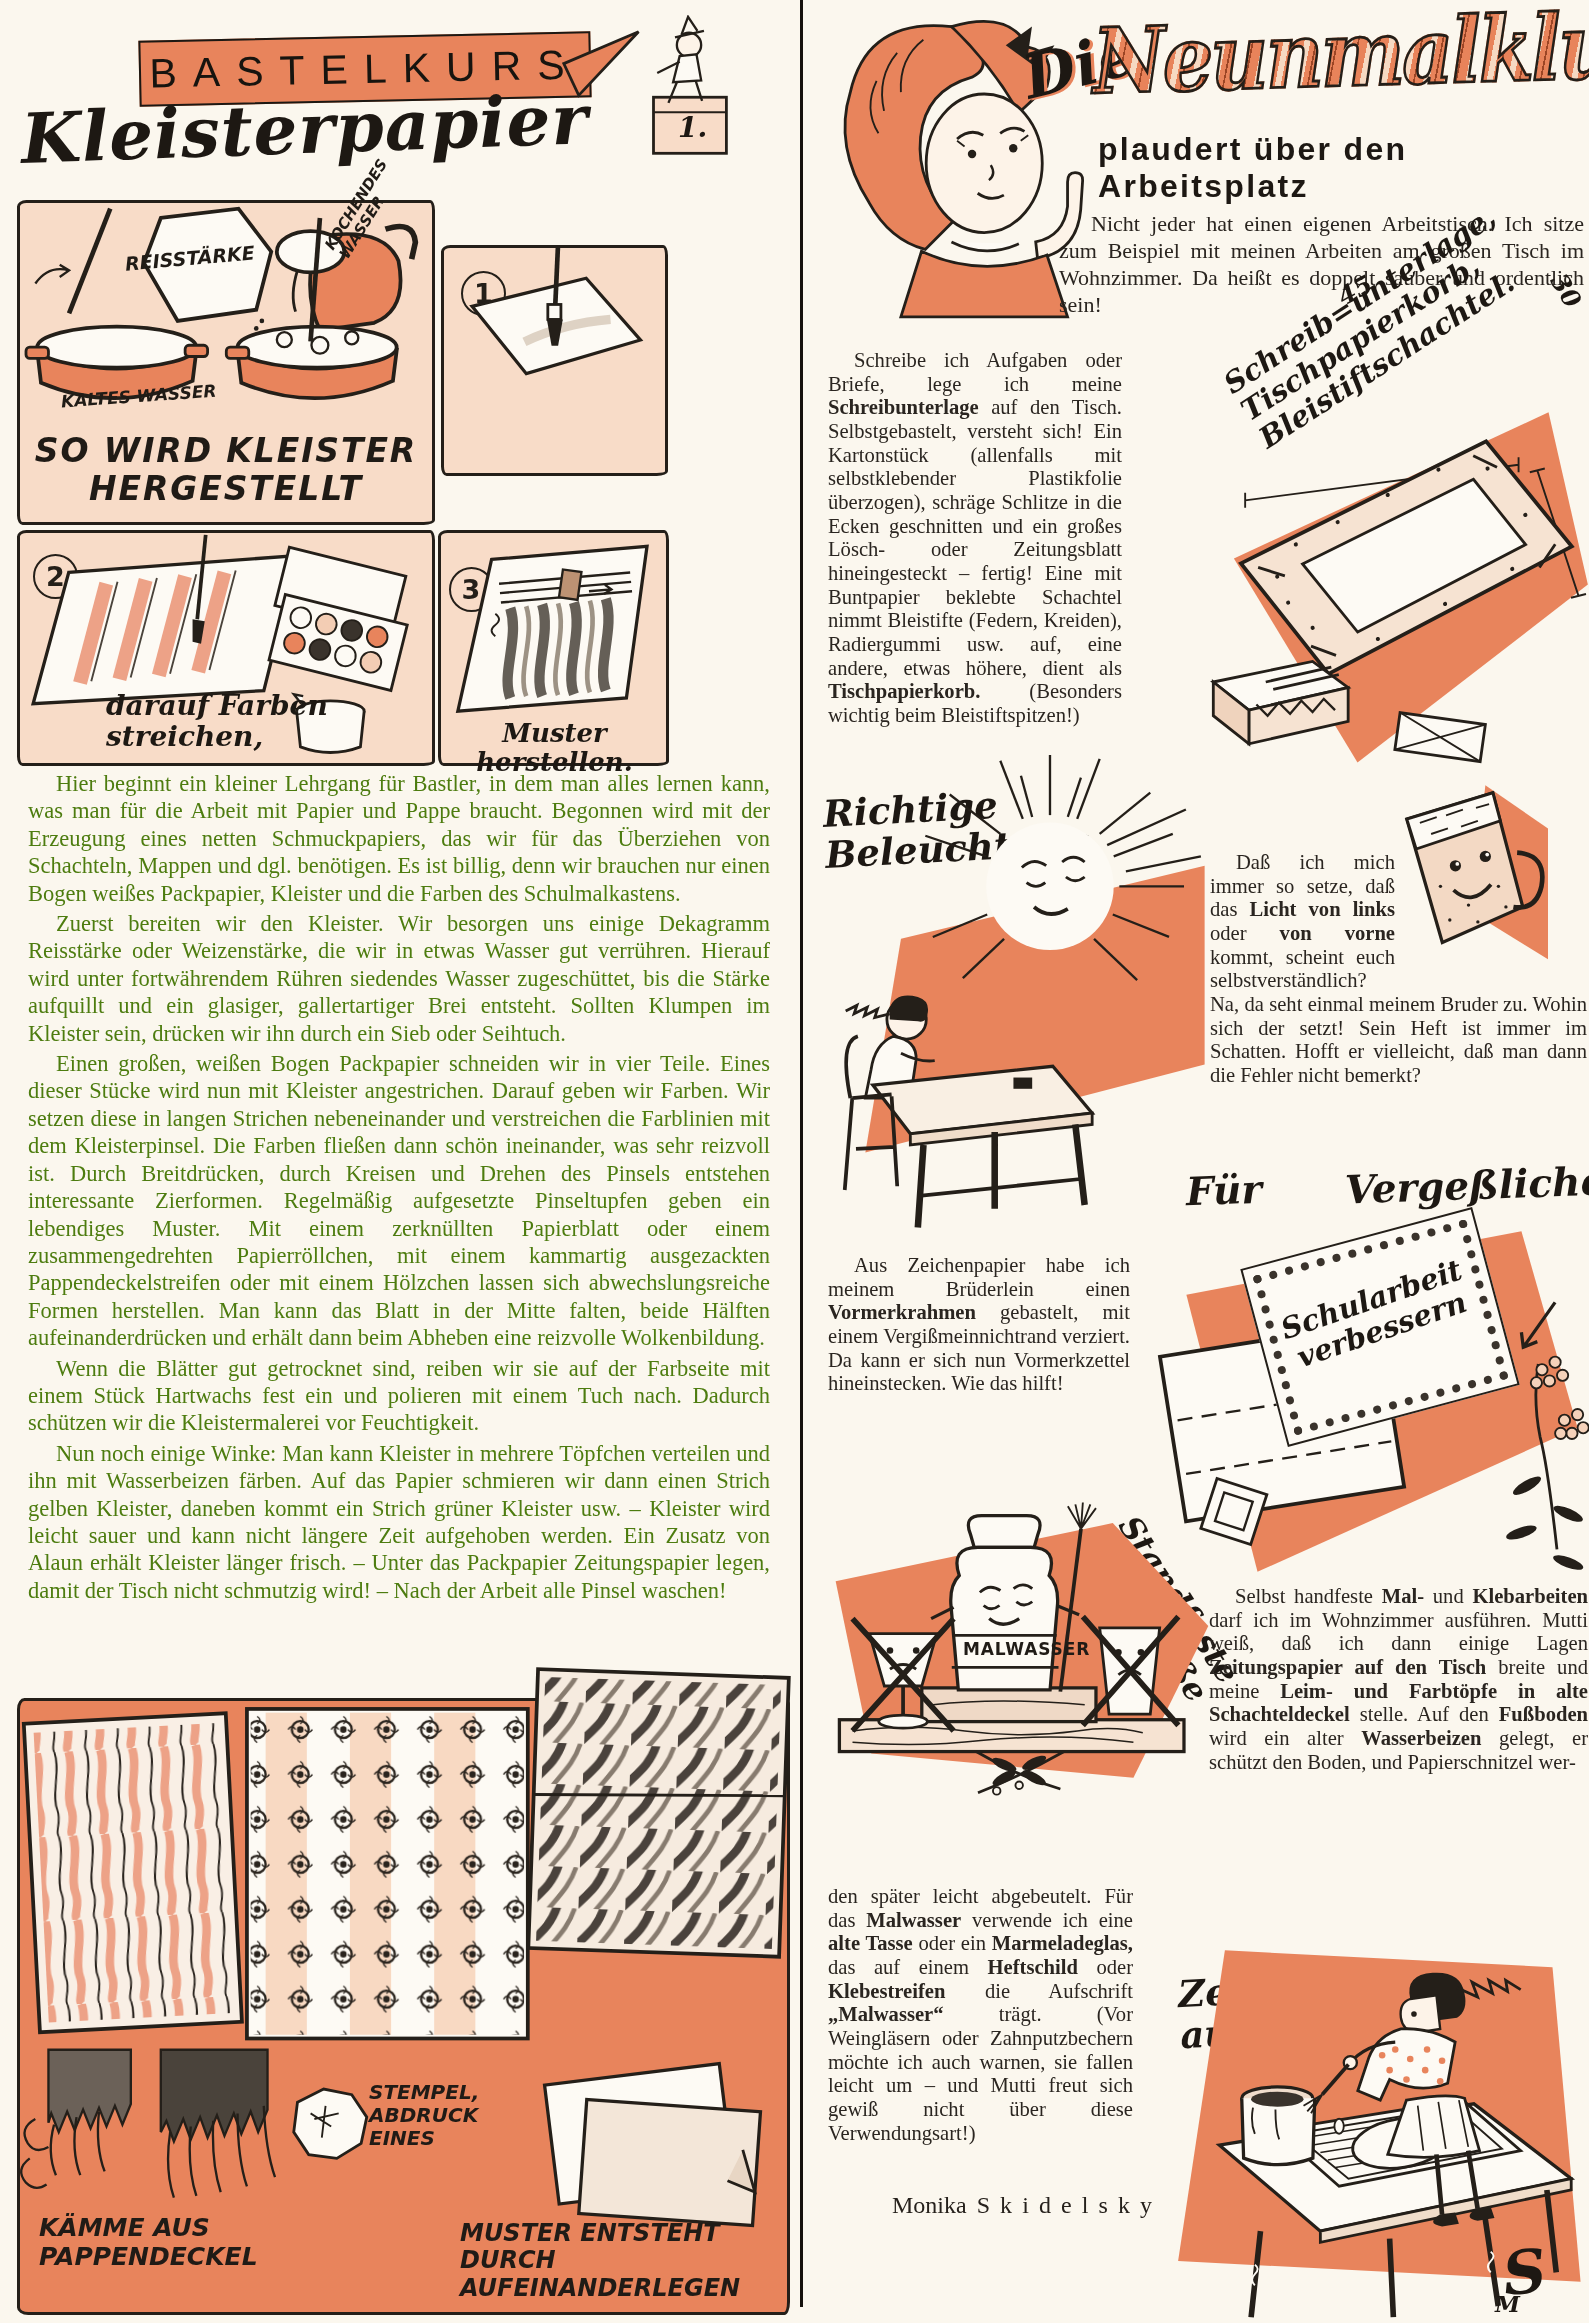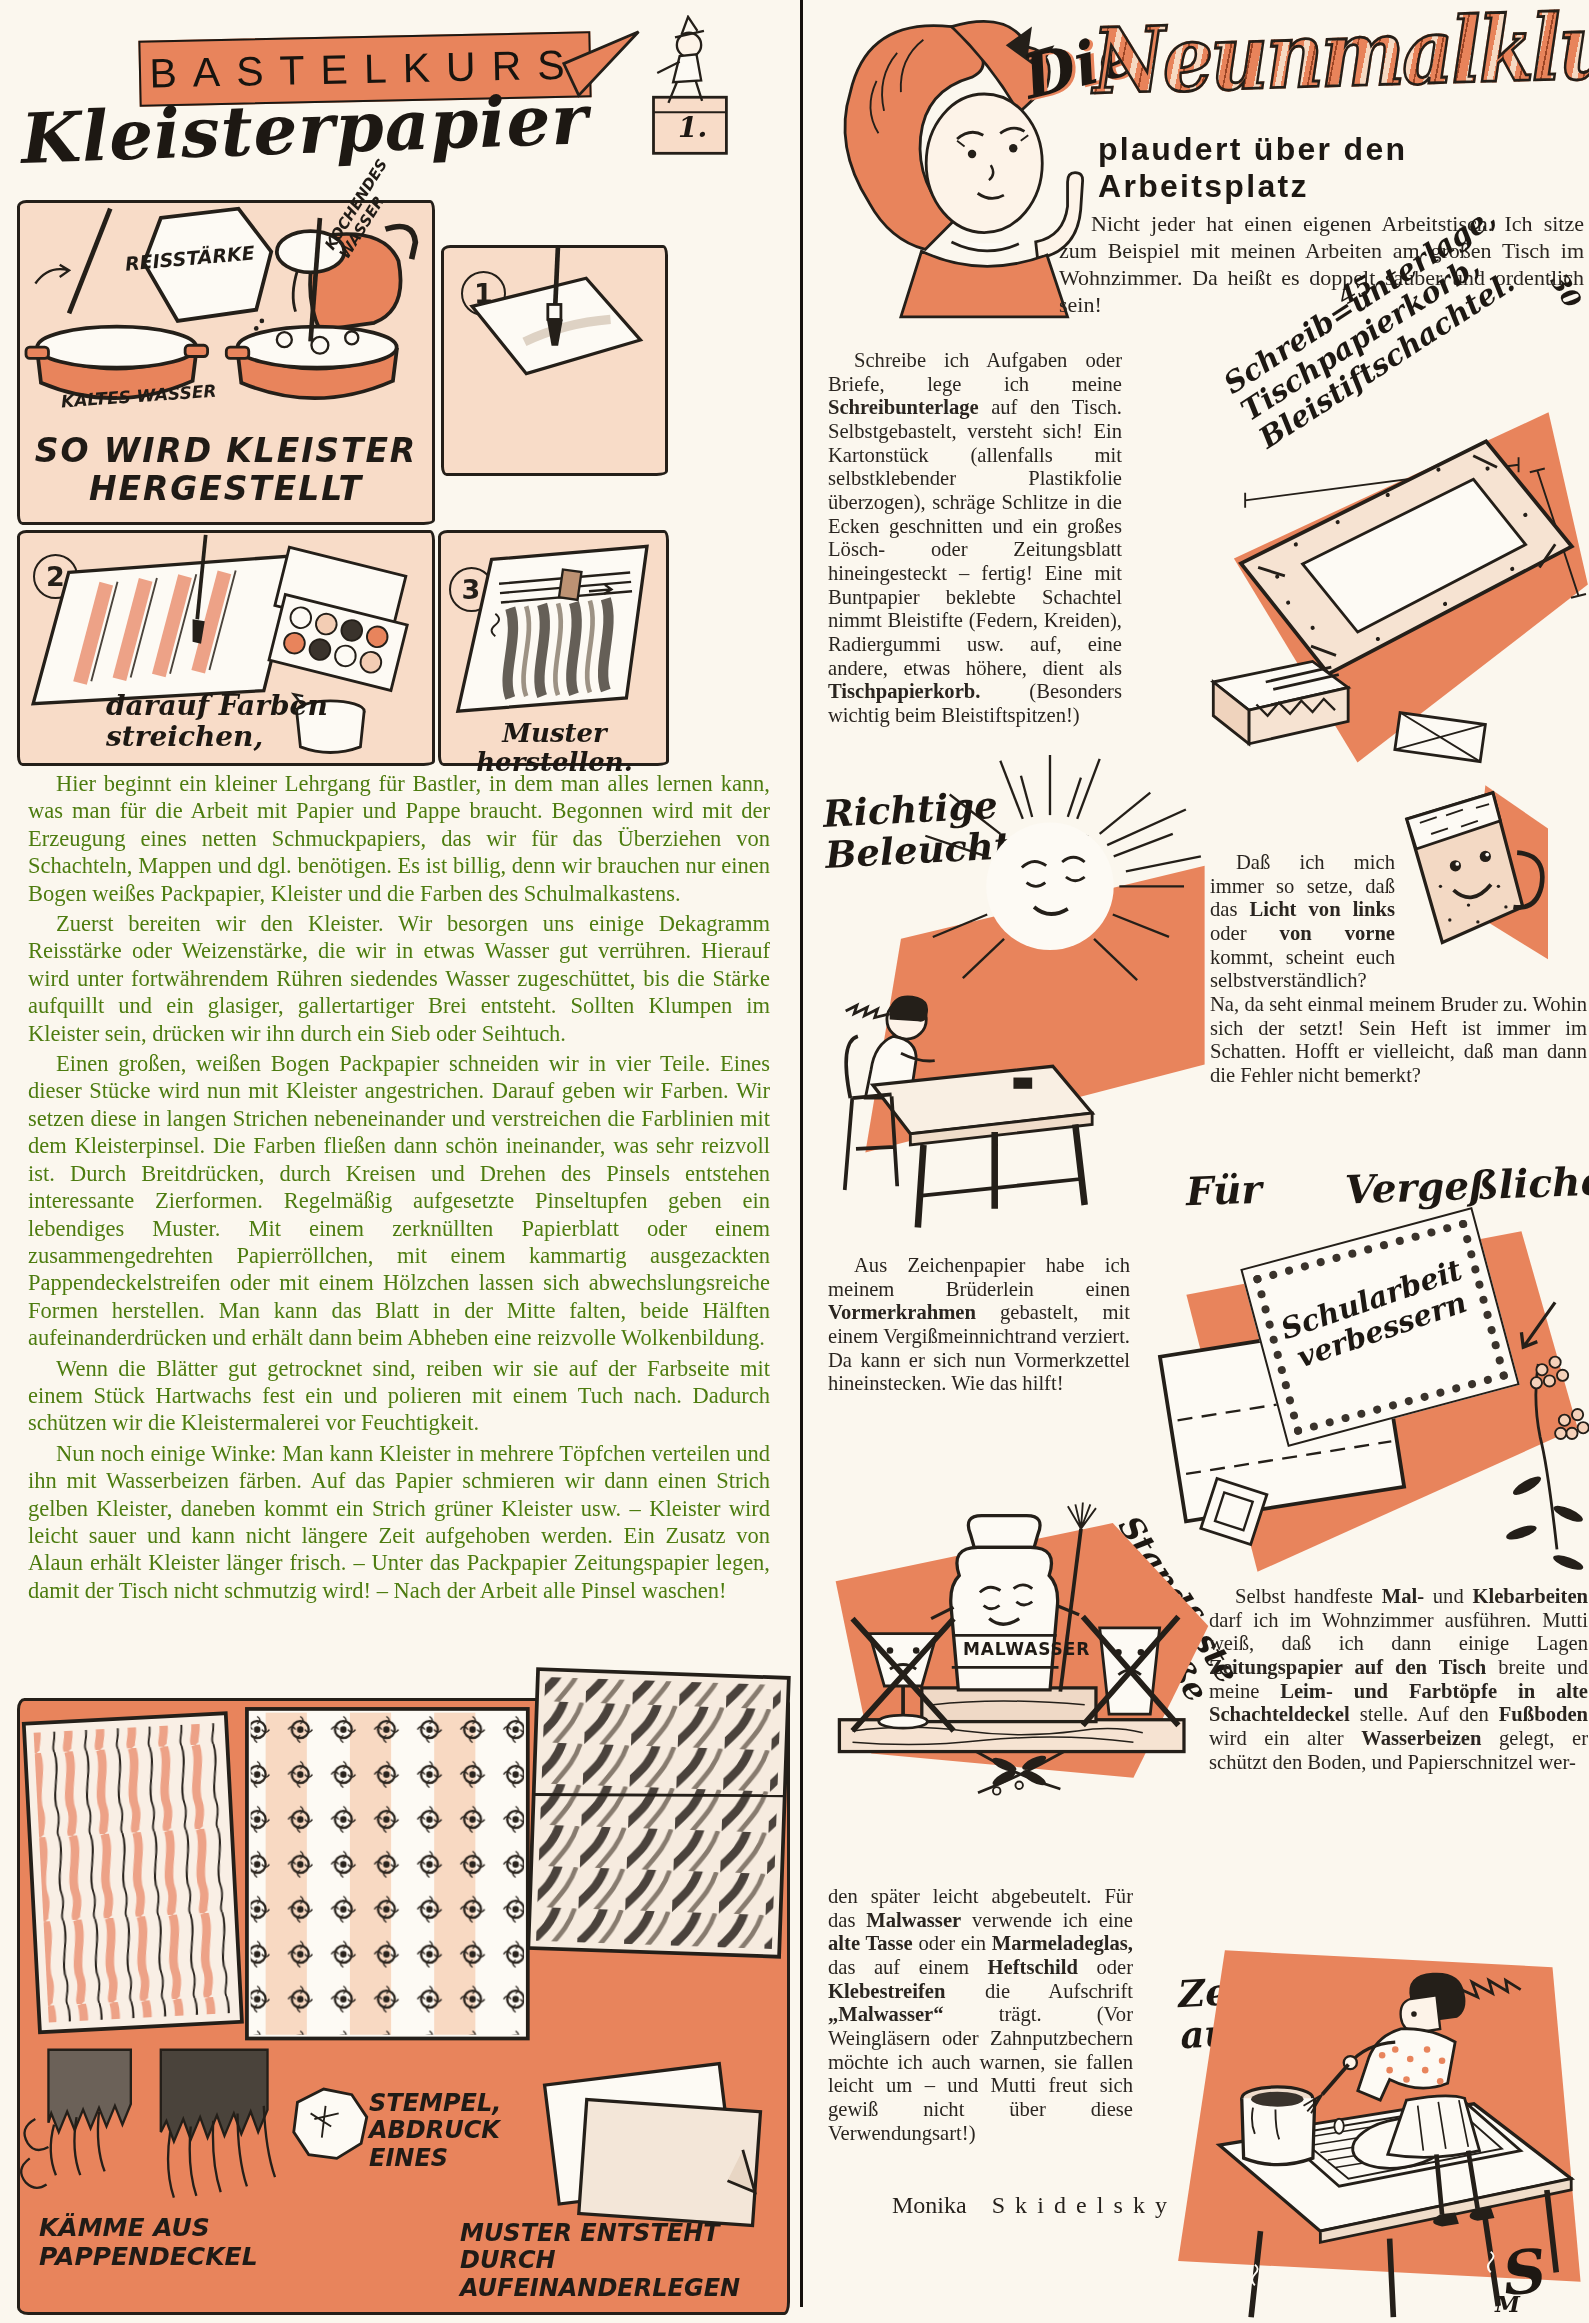"STEMPEL," div.abs { font-size: 24px -> 20px; top: 389px -> 380px }
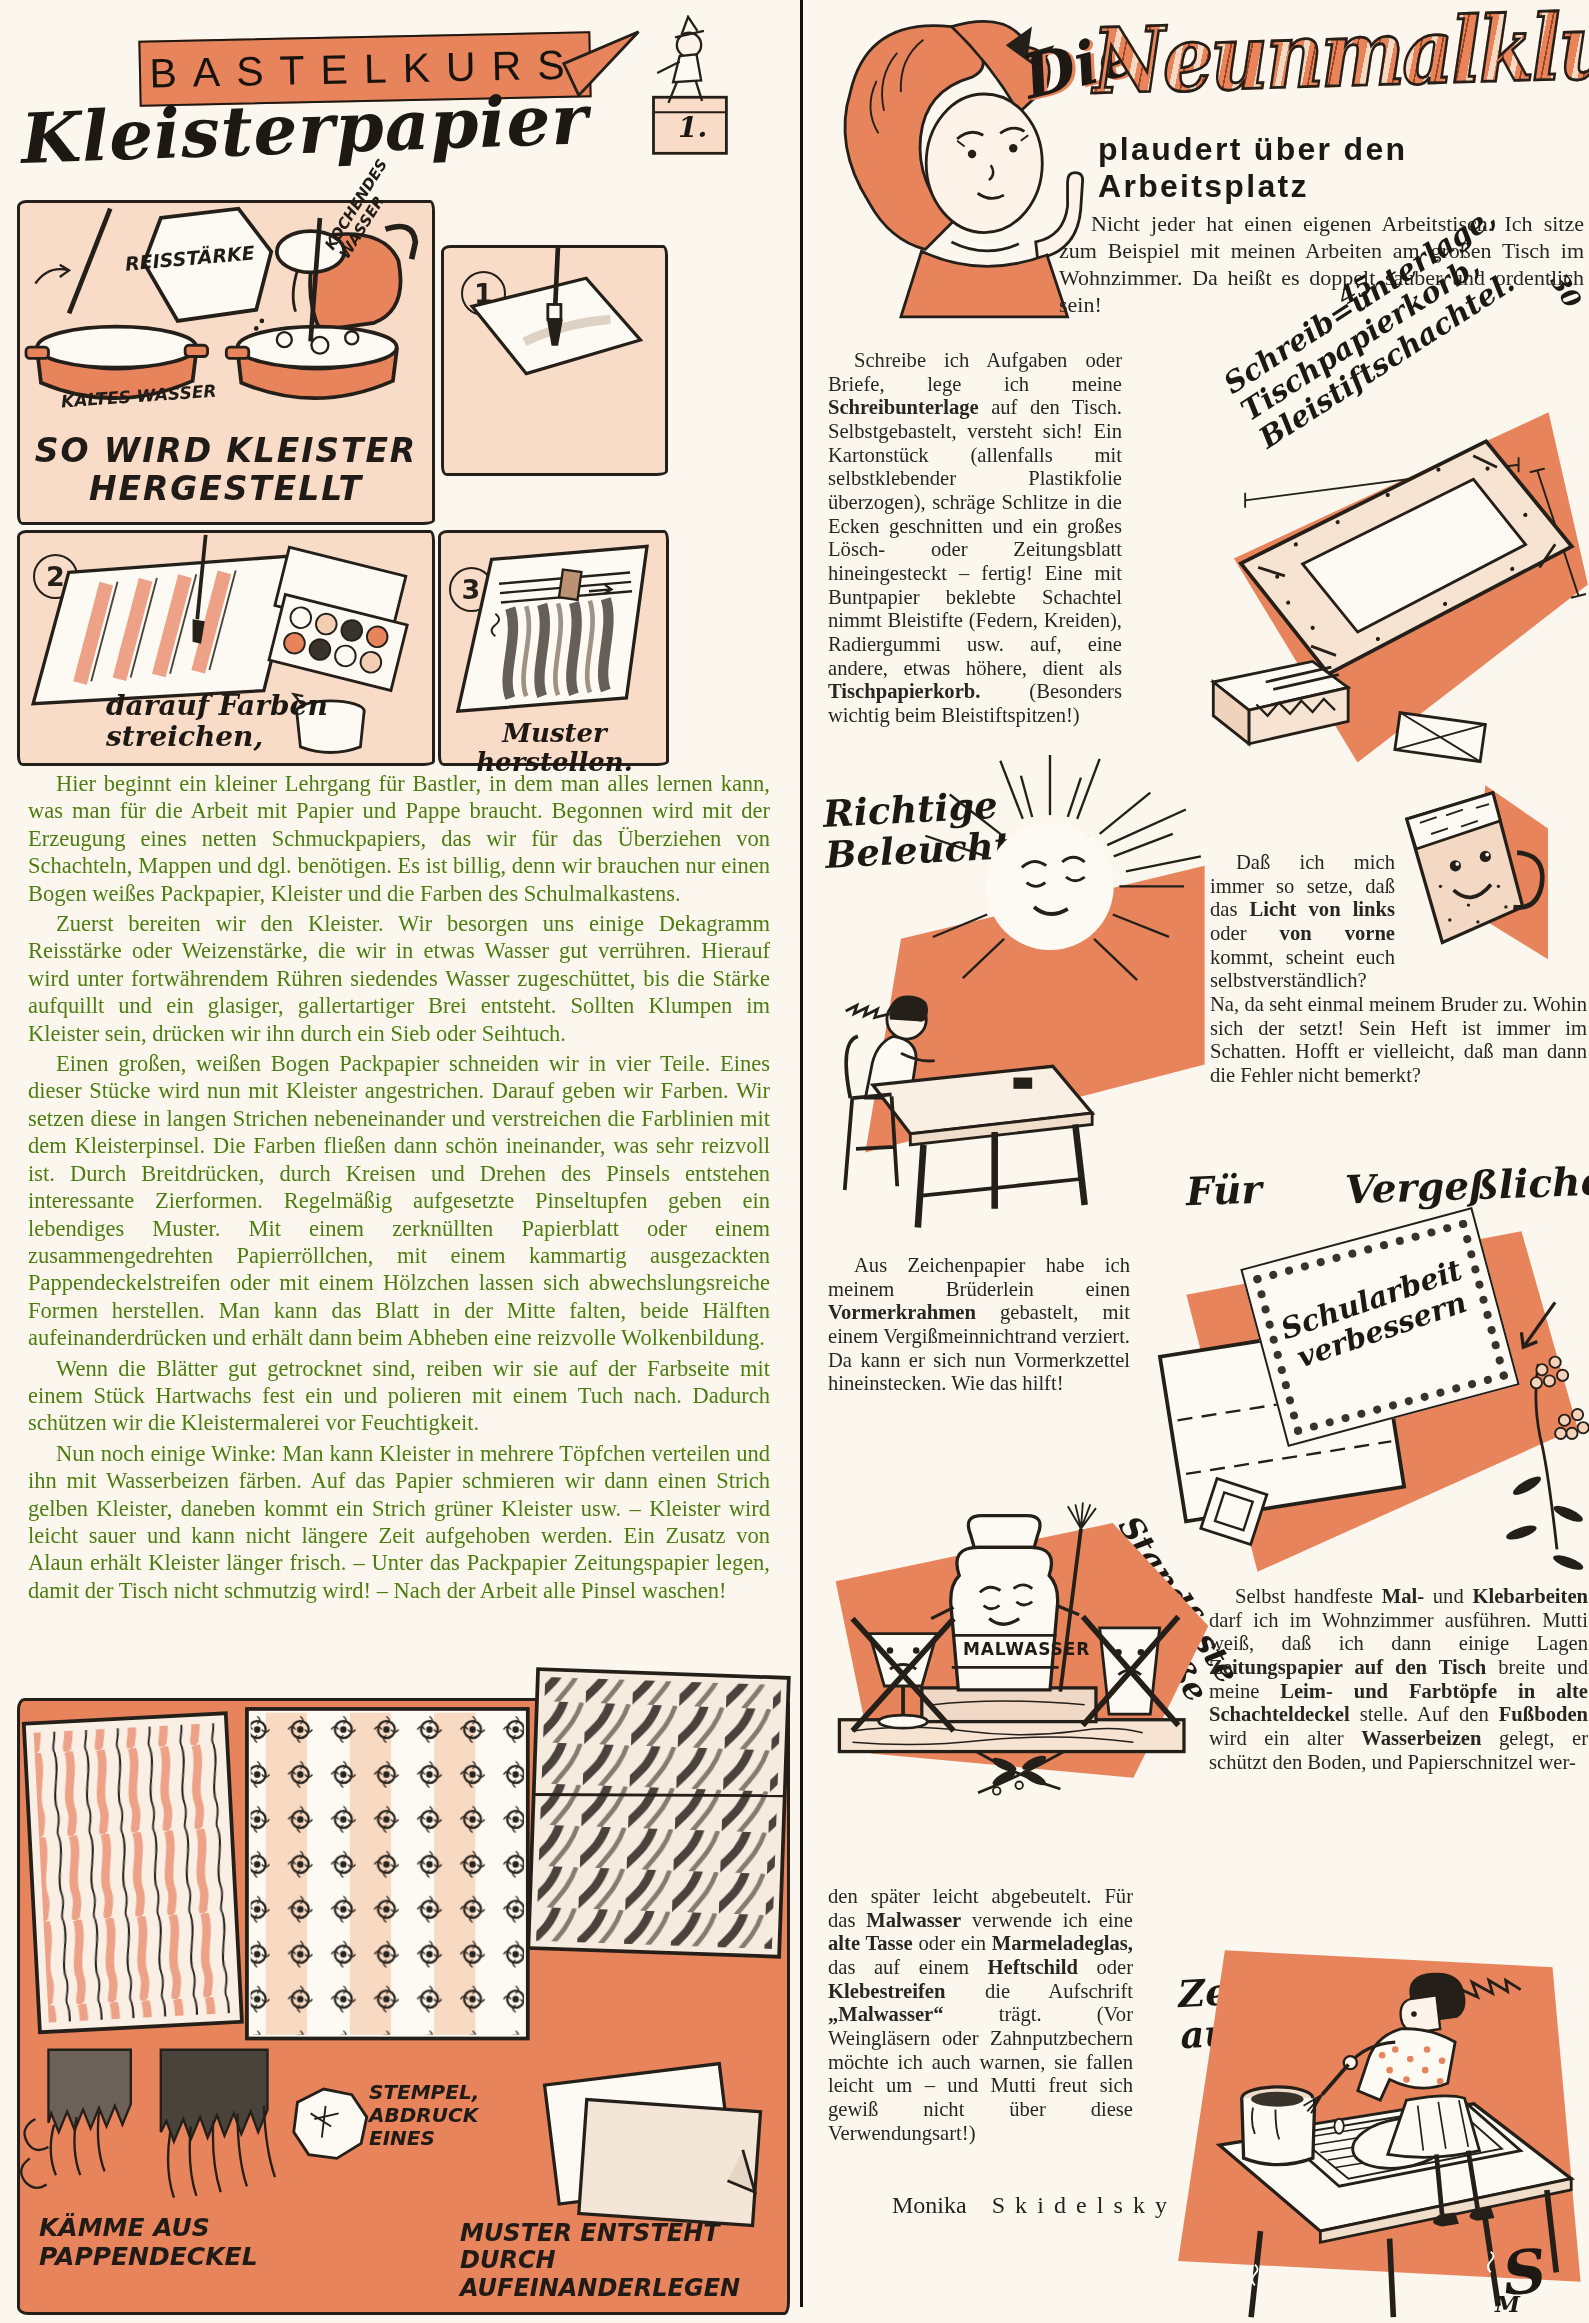"Skidelsky" span { margin-left: 19px -> 4px }
